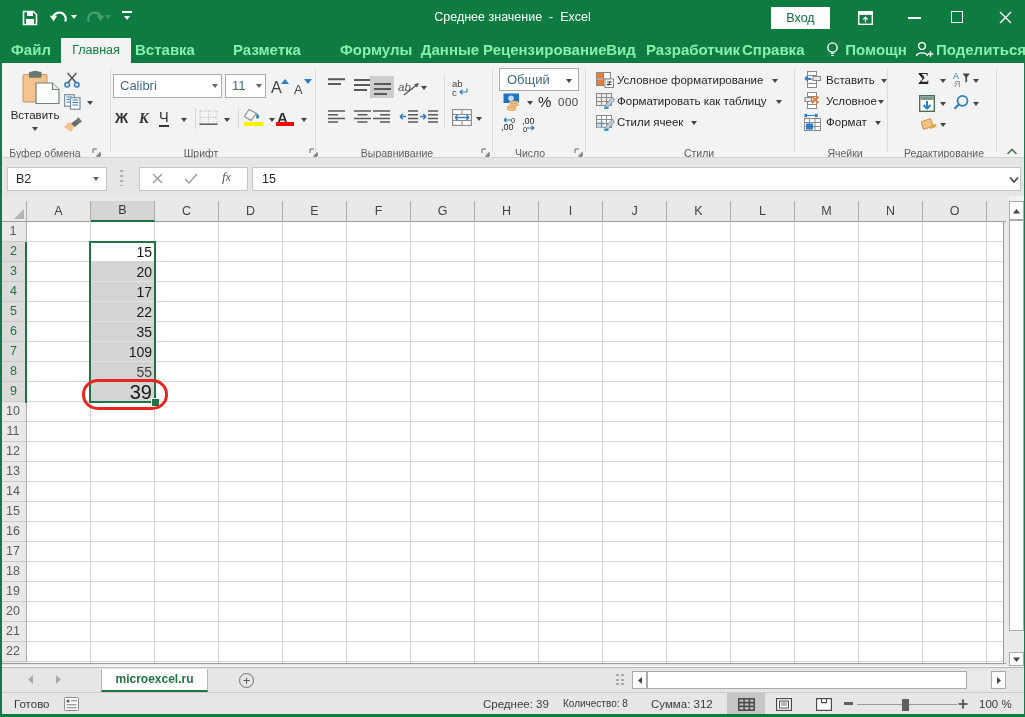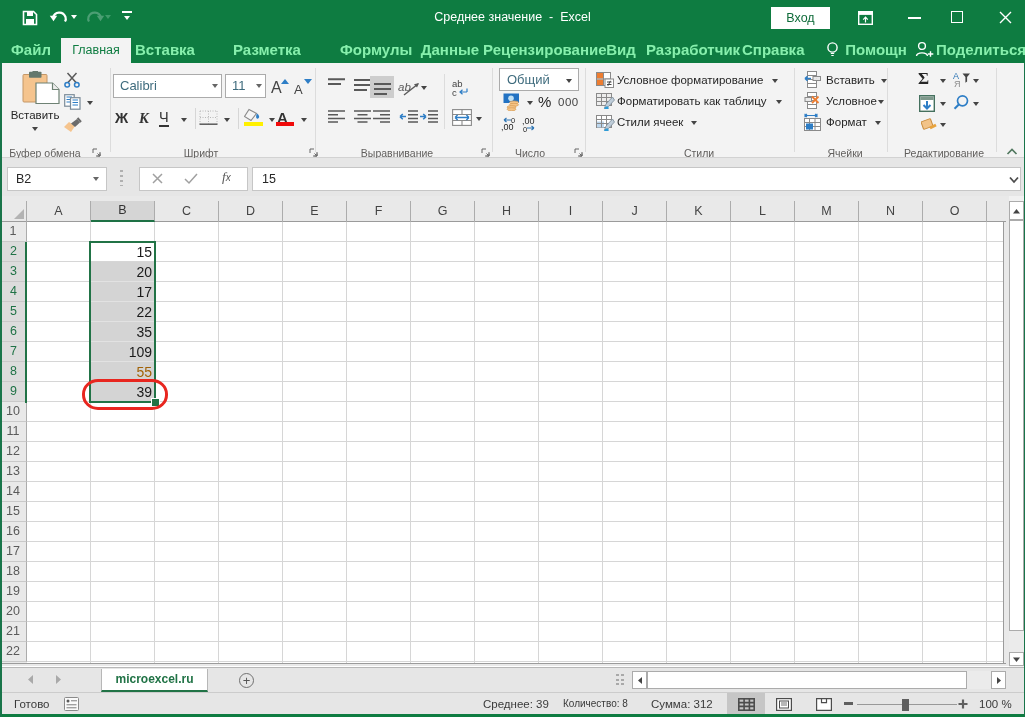"55" div.abs { color: #a16207 -> #404040 }
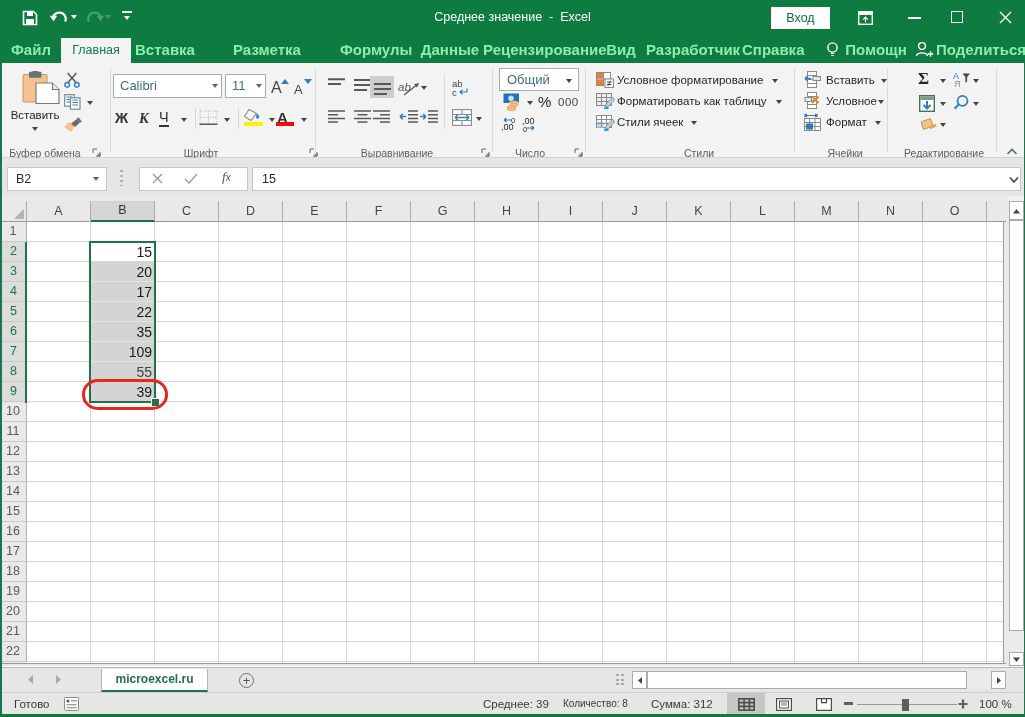"39" div.abs { font-size: 14px -> 20px }
